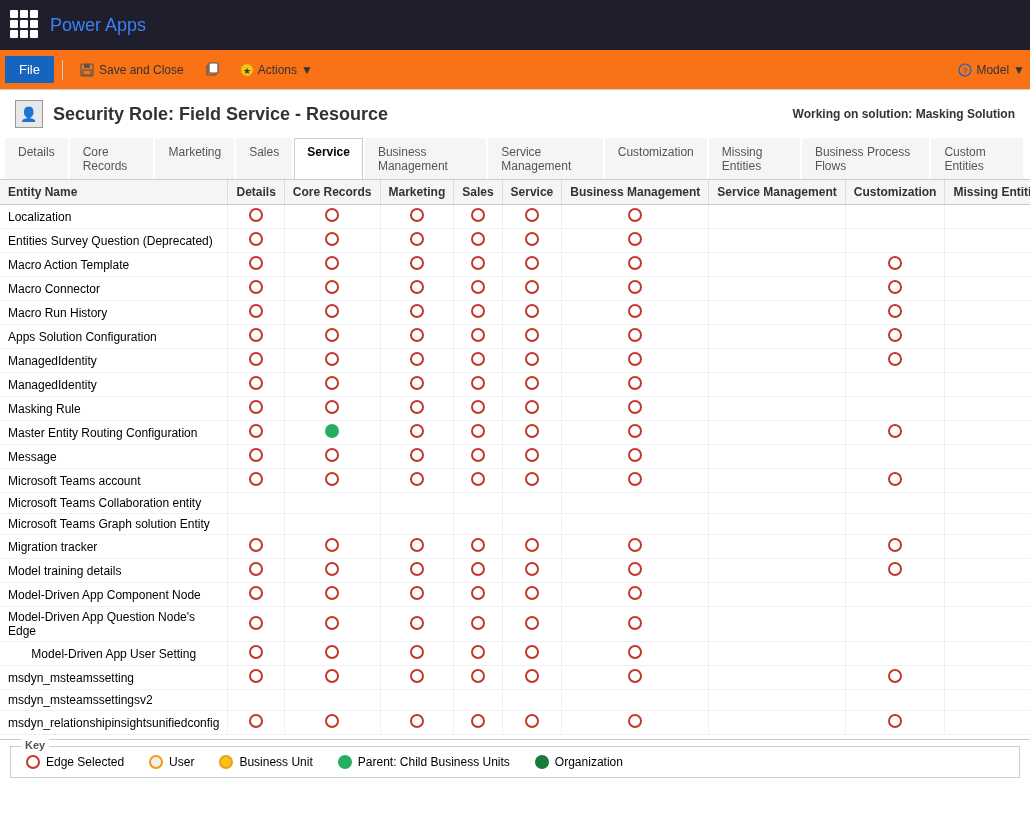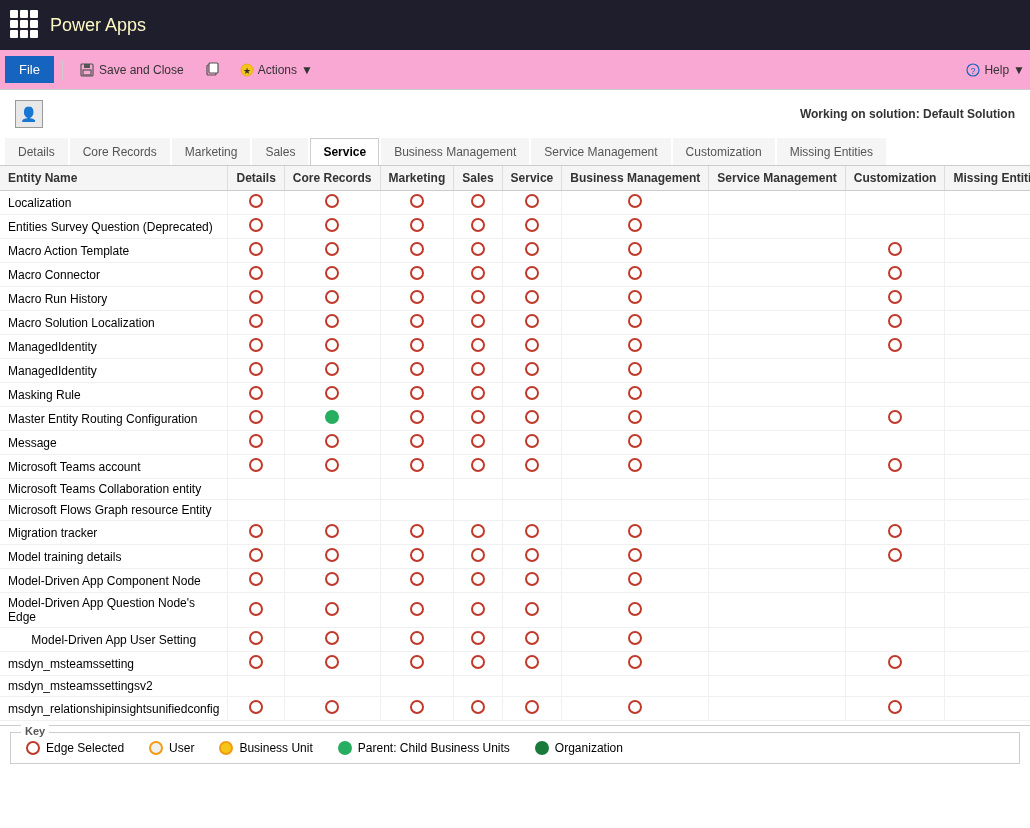"Power Apps" #app-title { color: #fef9c3 -> #3b82f6 }
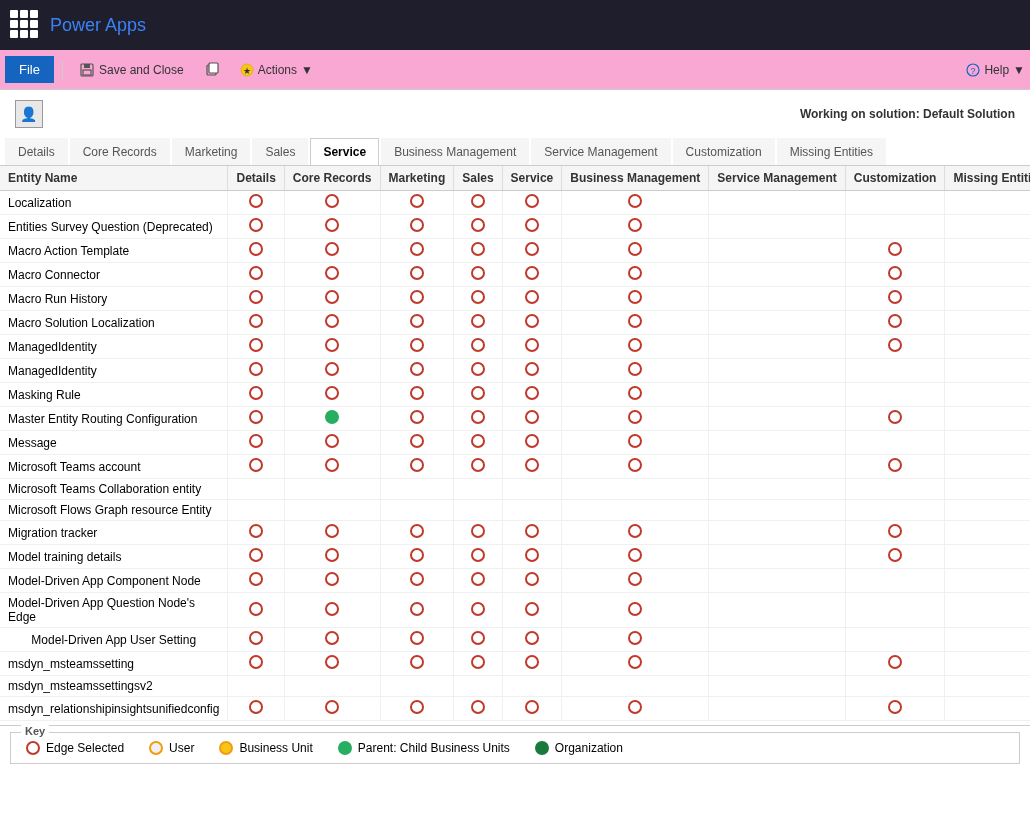"File" #command-bar { background: #f9a8d4 -> #f97316 }
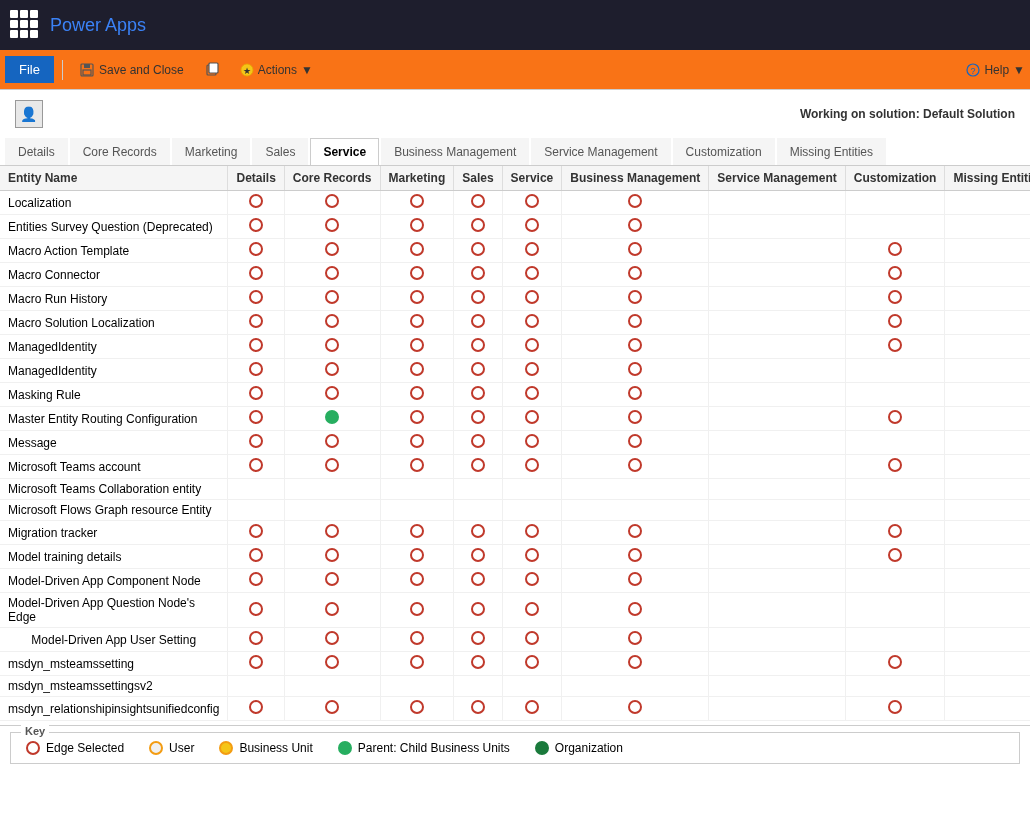"Help" span { text: Help -> Model }
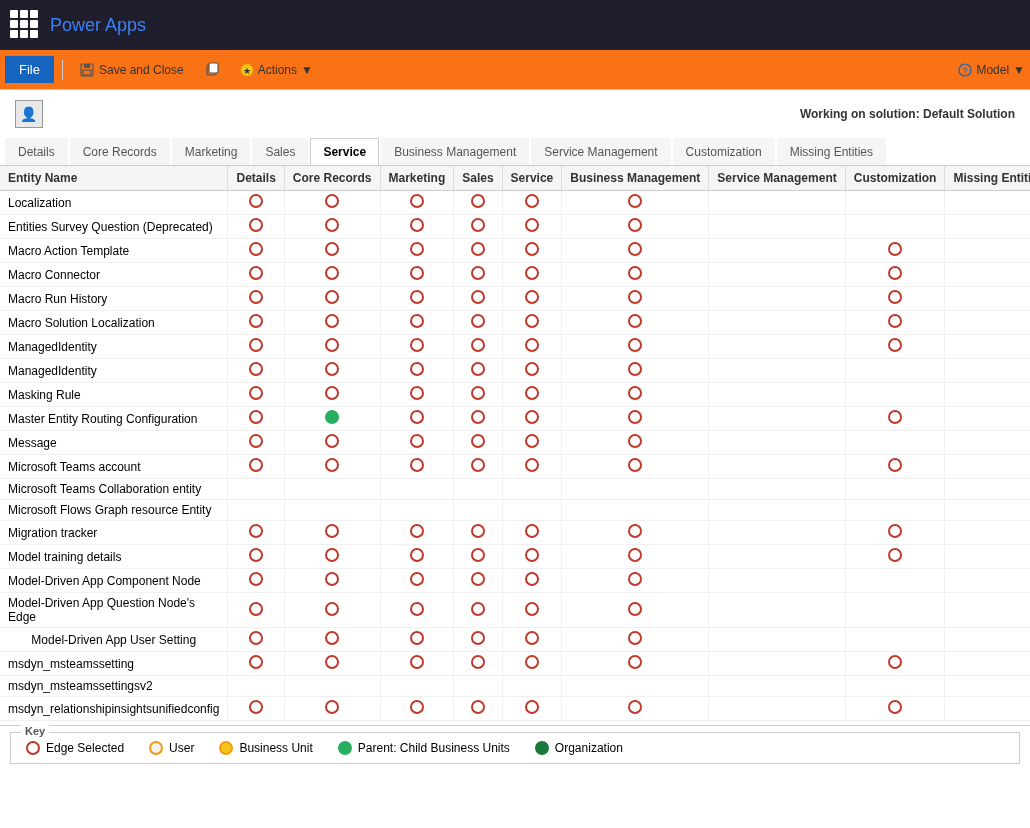"Security Role: Field Service -" span { html: none -> <span>Security Role: Field Service - Resource</span> }
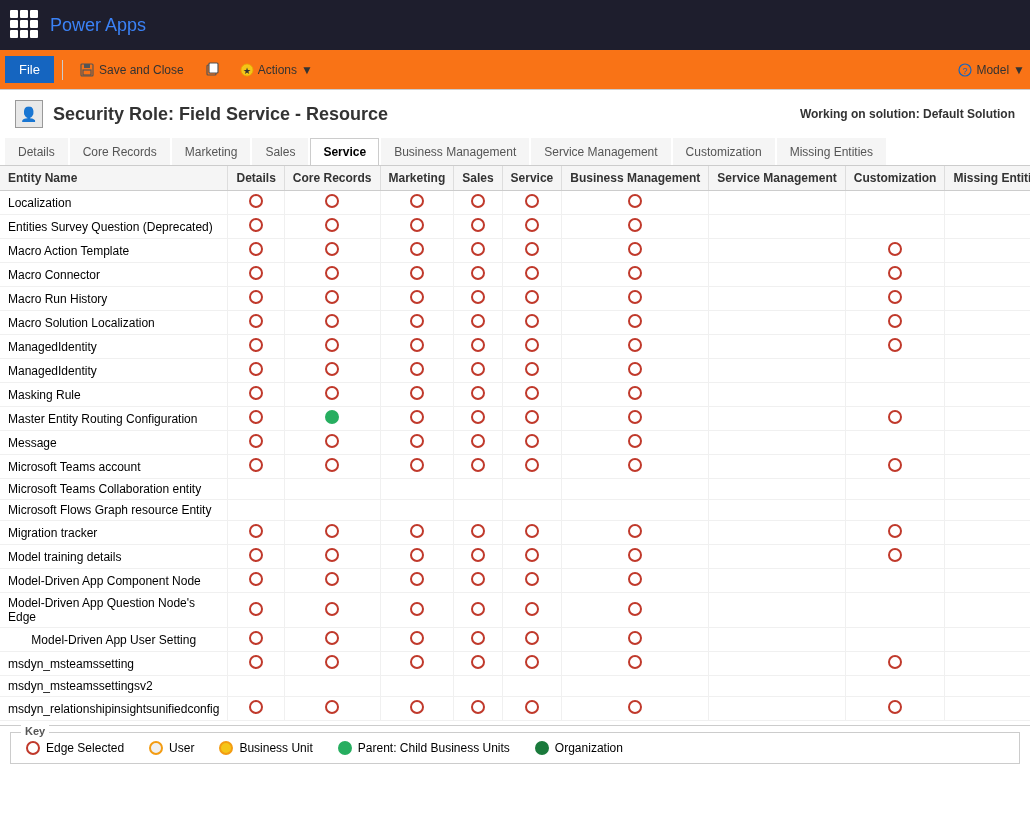"Working on solution: Default Solution" span { text: Default -> Masking }
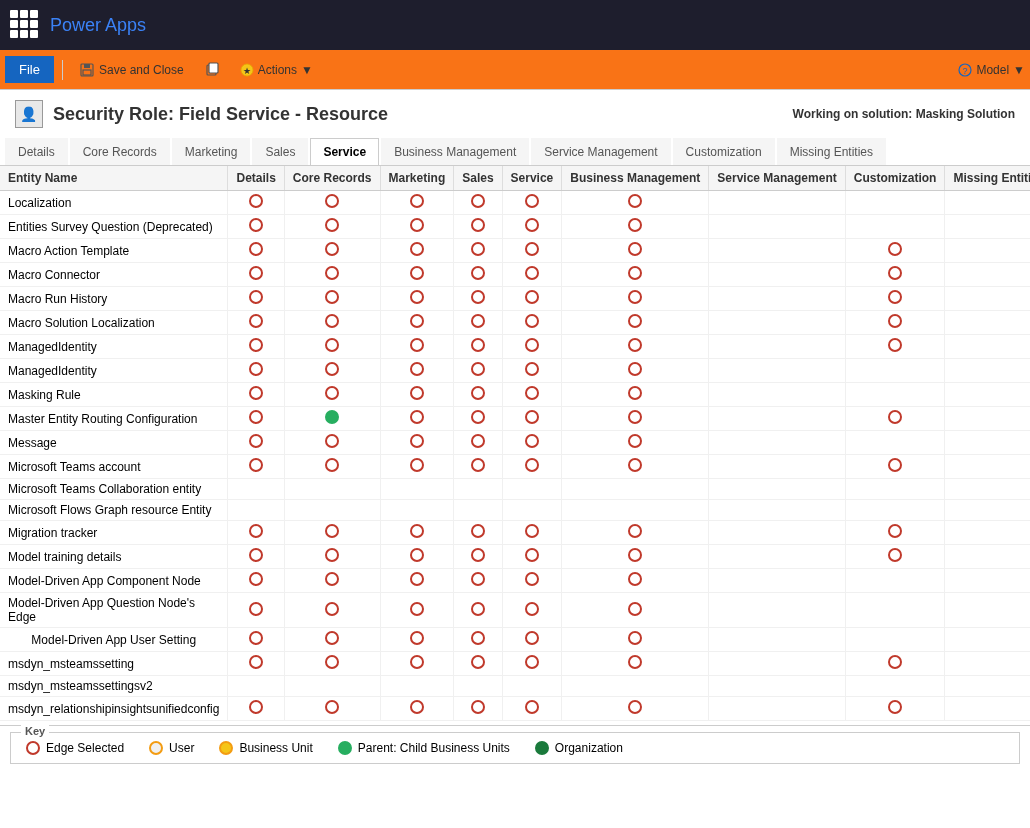"Business Process Flows" div.tab { html: none -> <div>Business Process Flows</div> }
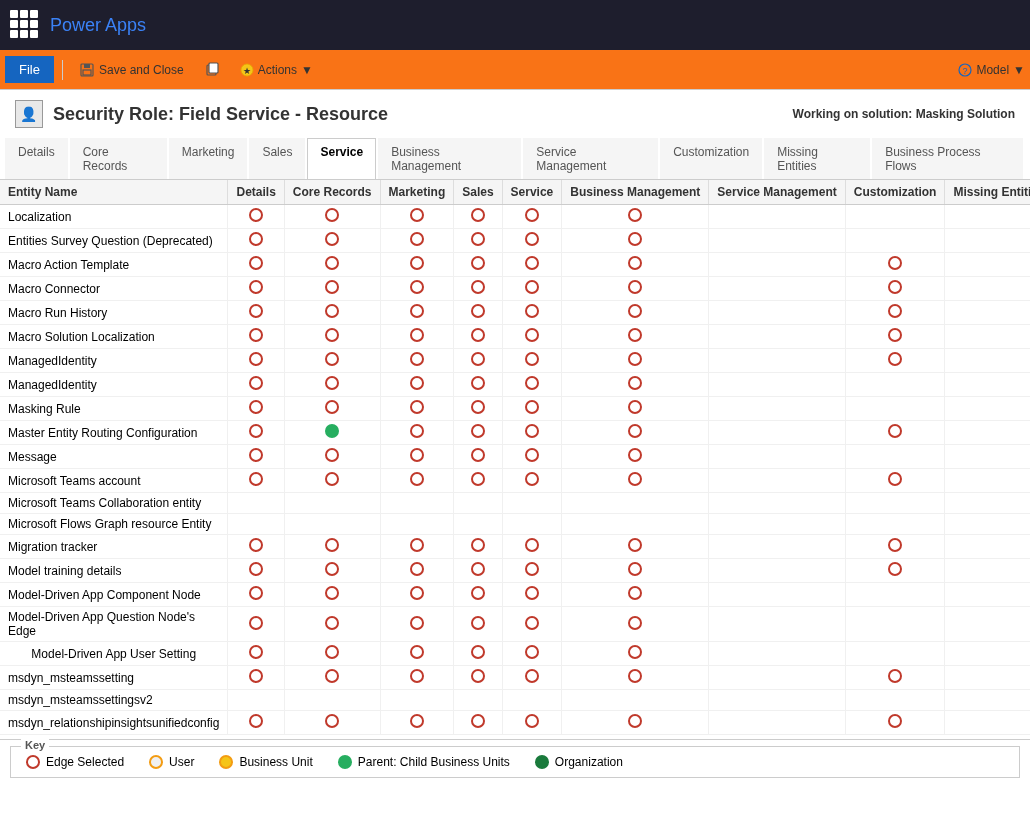"Custom Entities" div.tab { html: none -> <div>Custom Entities</div> }
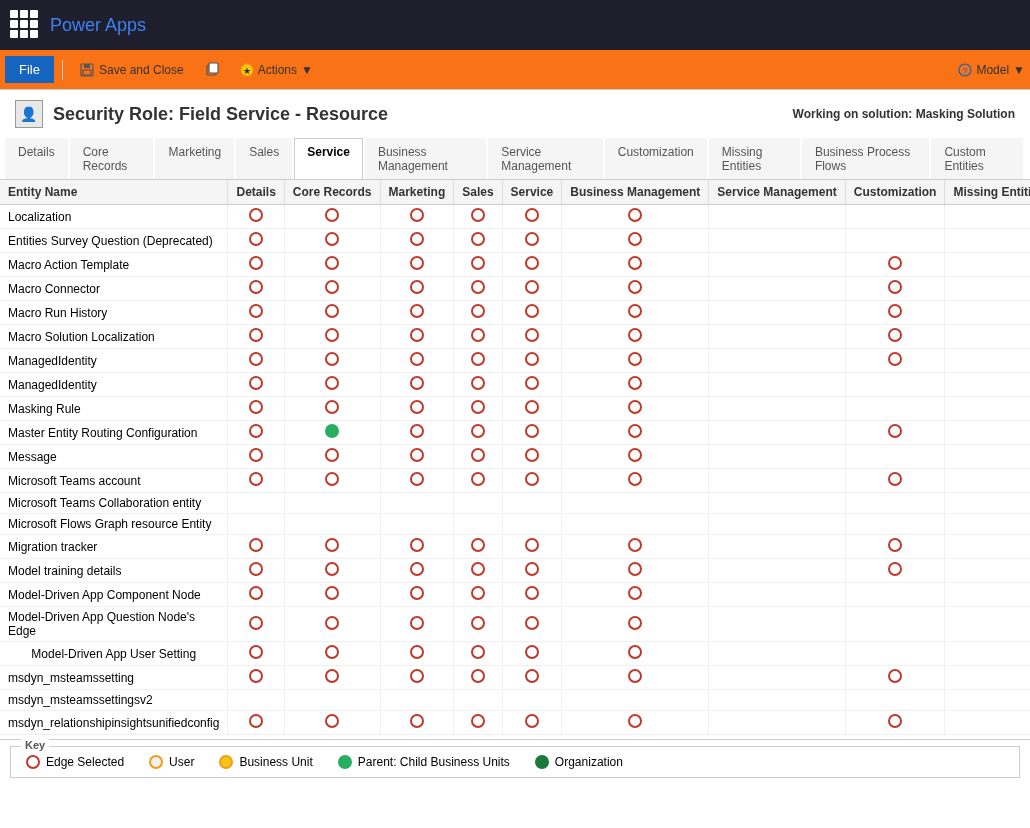"Macro Solution Localization" td { text: Macro Solution Localization -> Apps Solution Configuration }
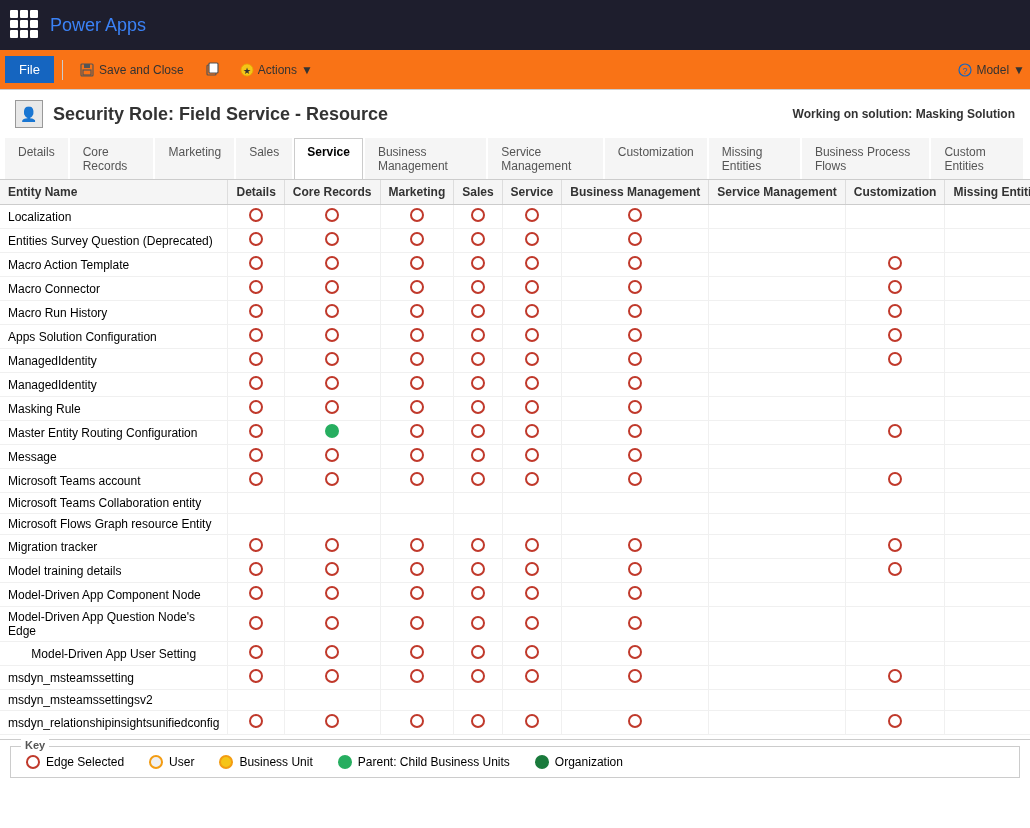"Microsoft Flows Graph resource Entity" td { text: Flows Graph resource -> Teams Graph solution }
